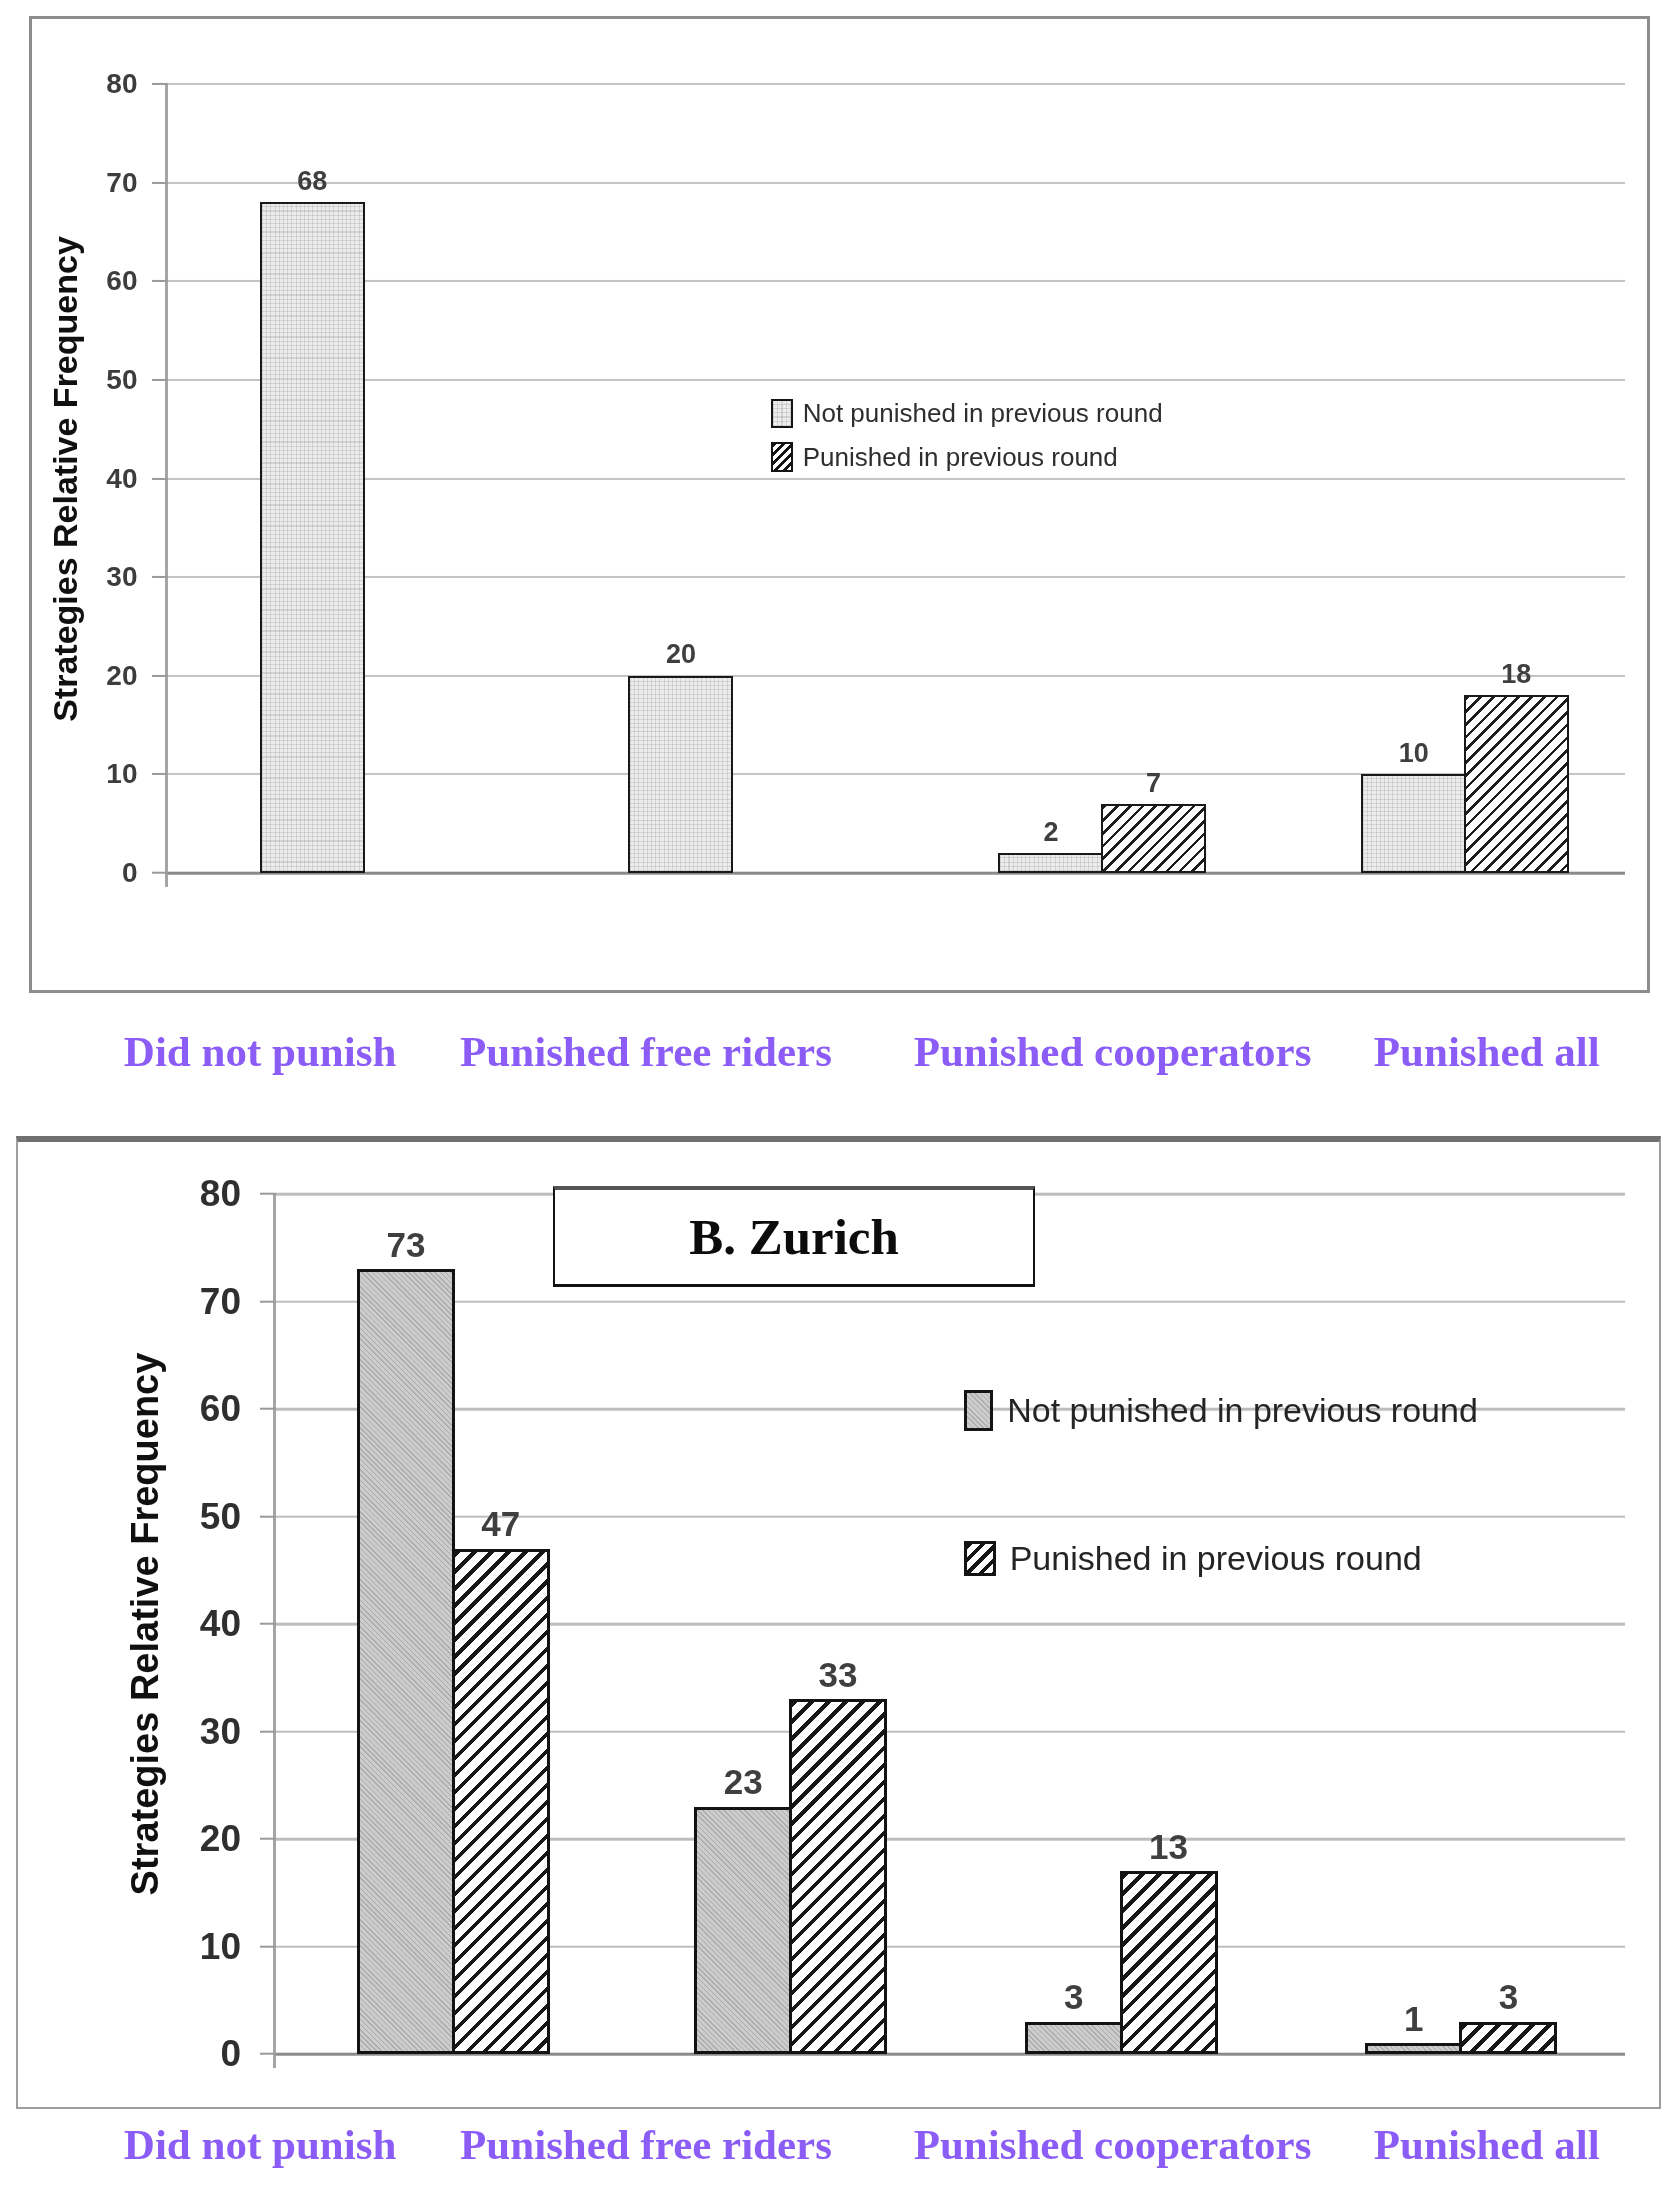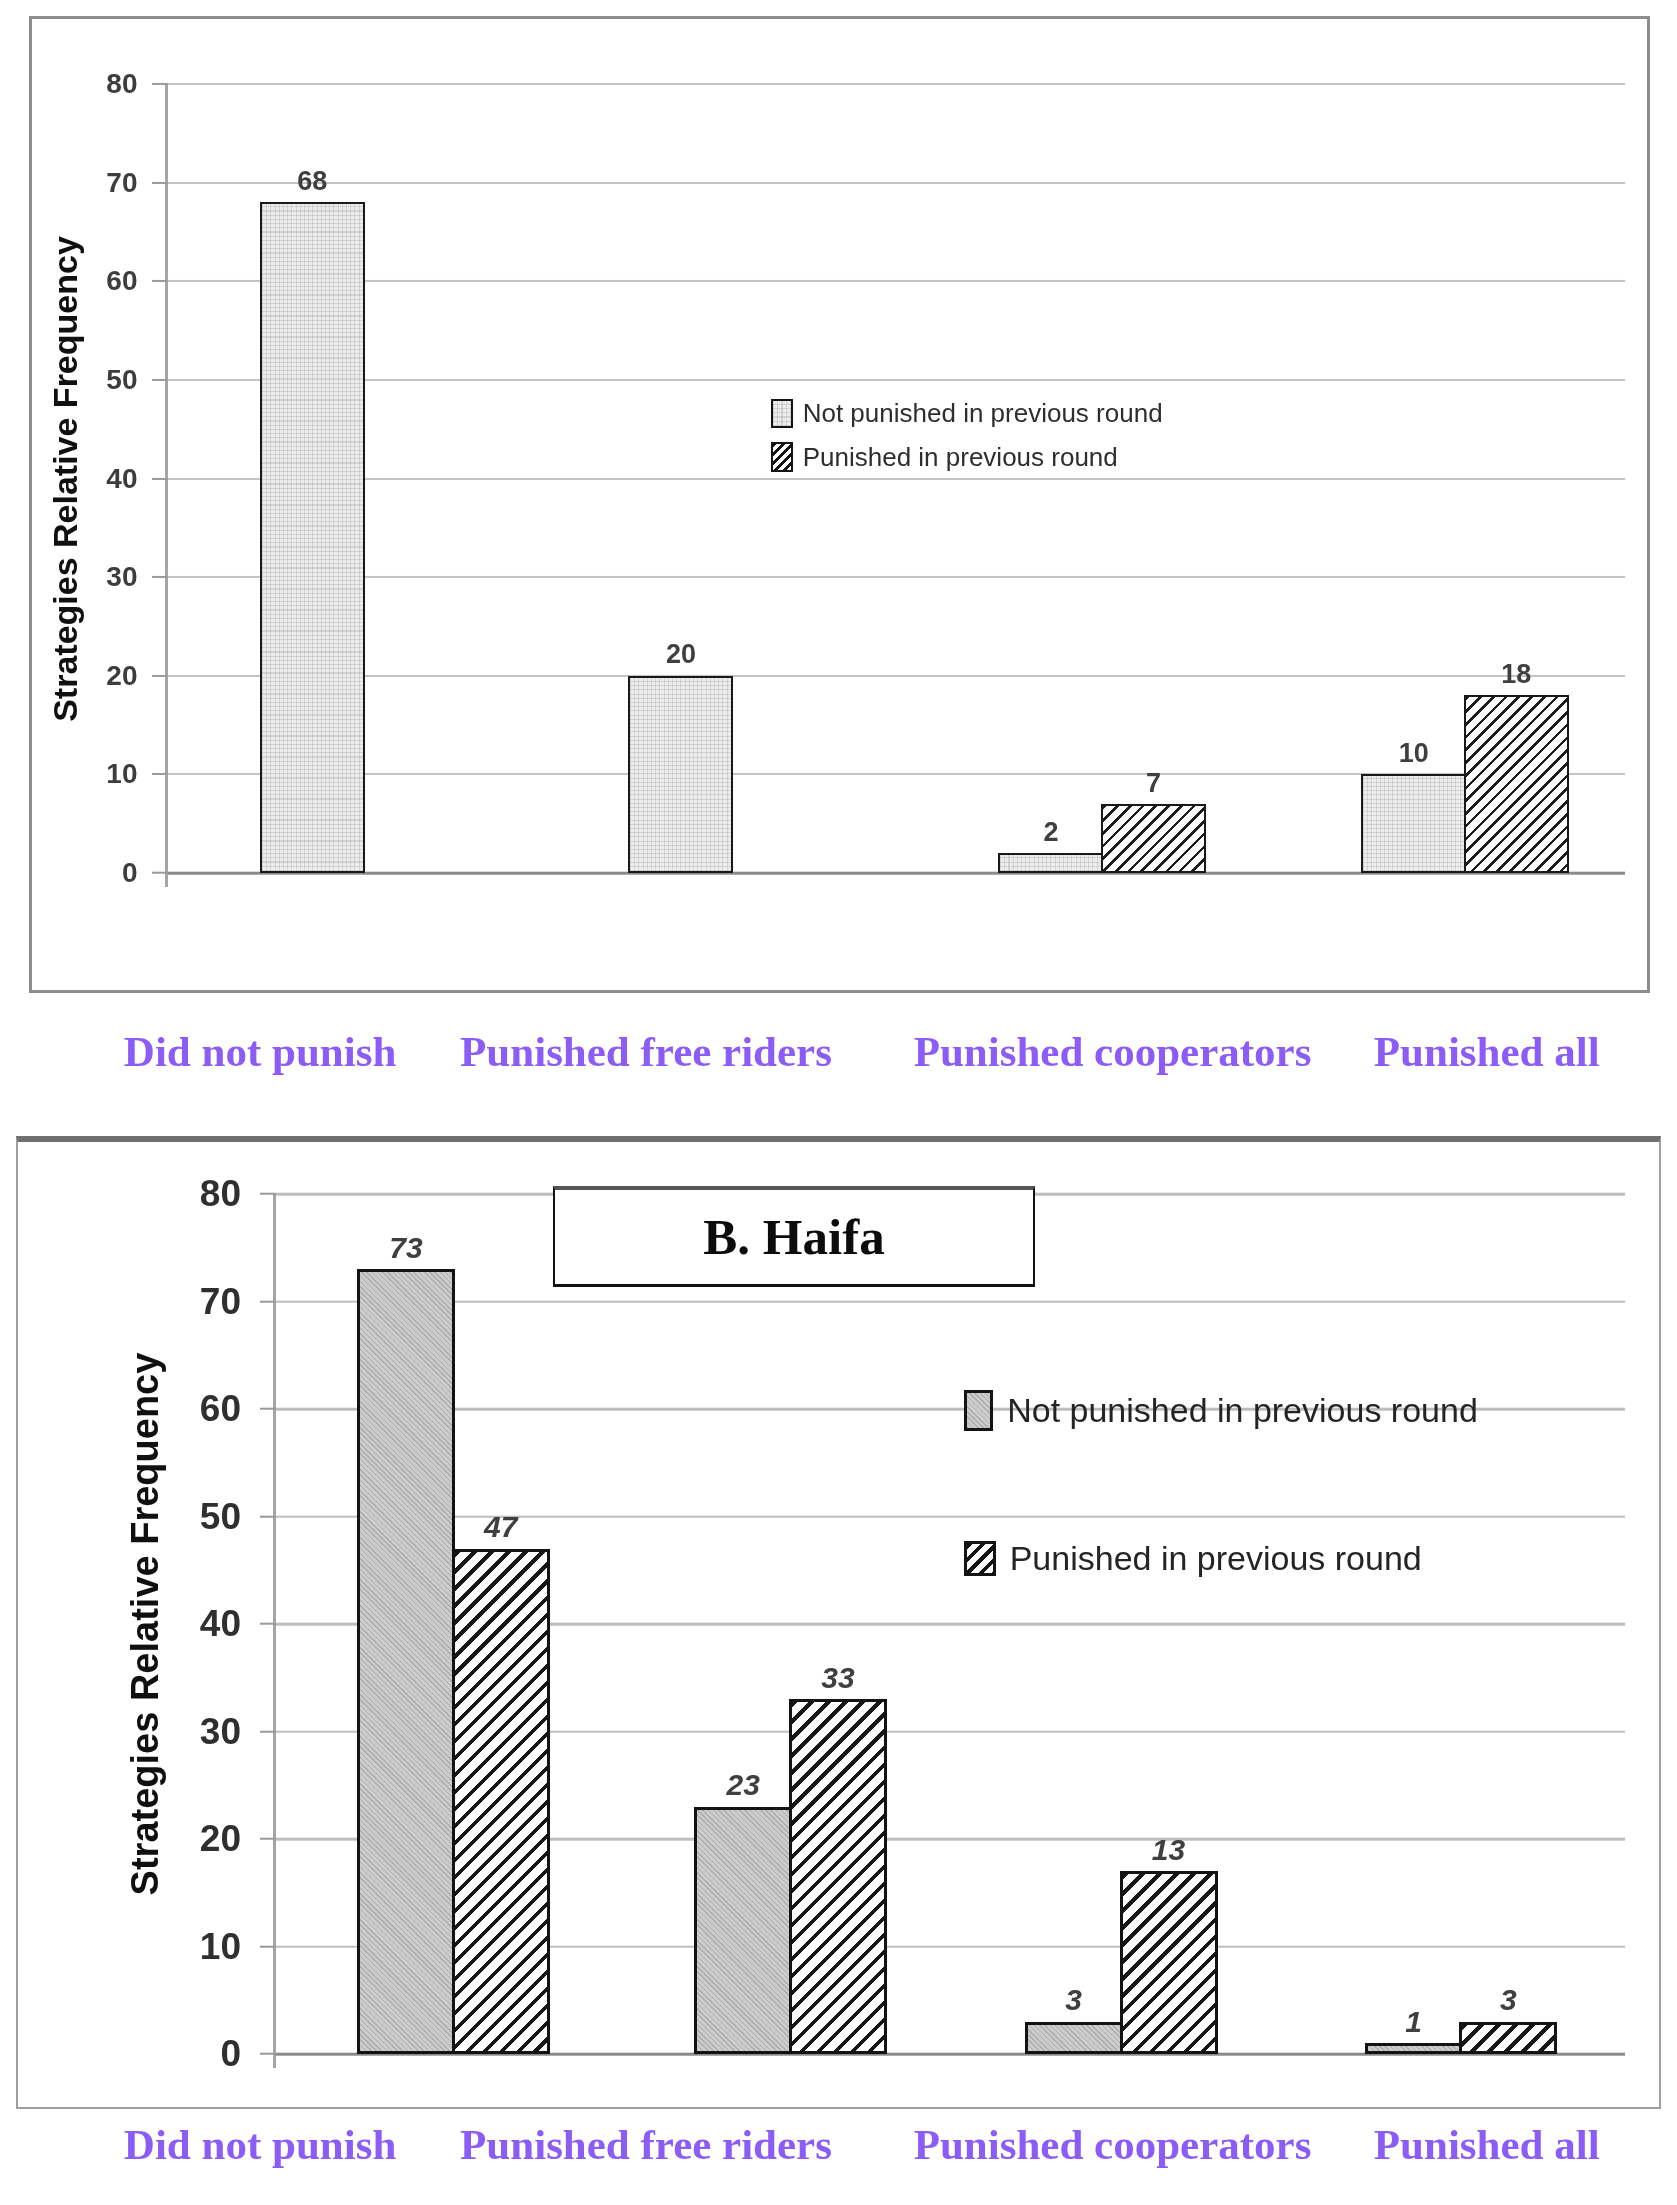"73" .pb .val { font-size: 30px -> 35px; font-style: italic -> none }
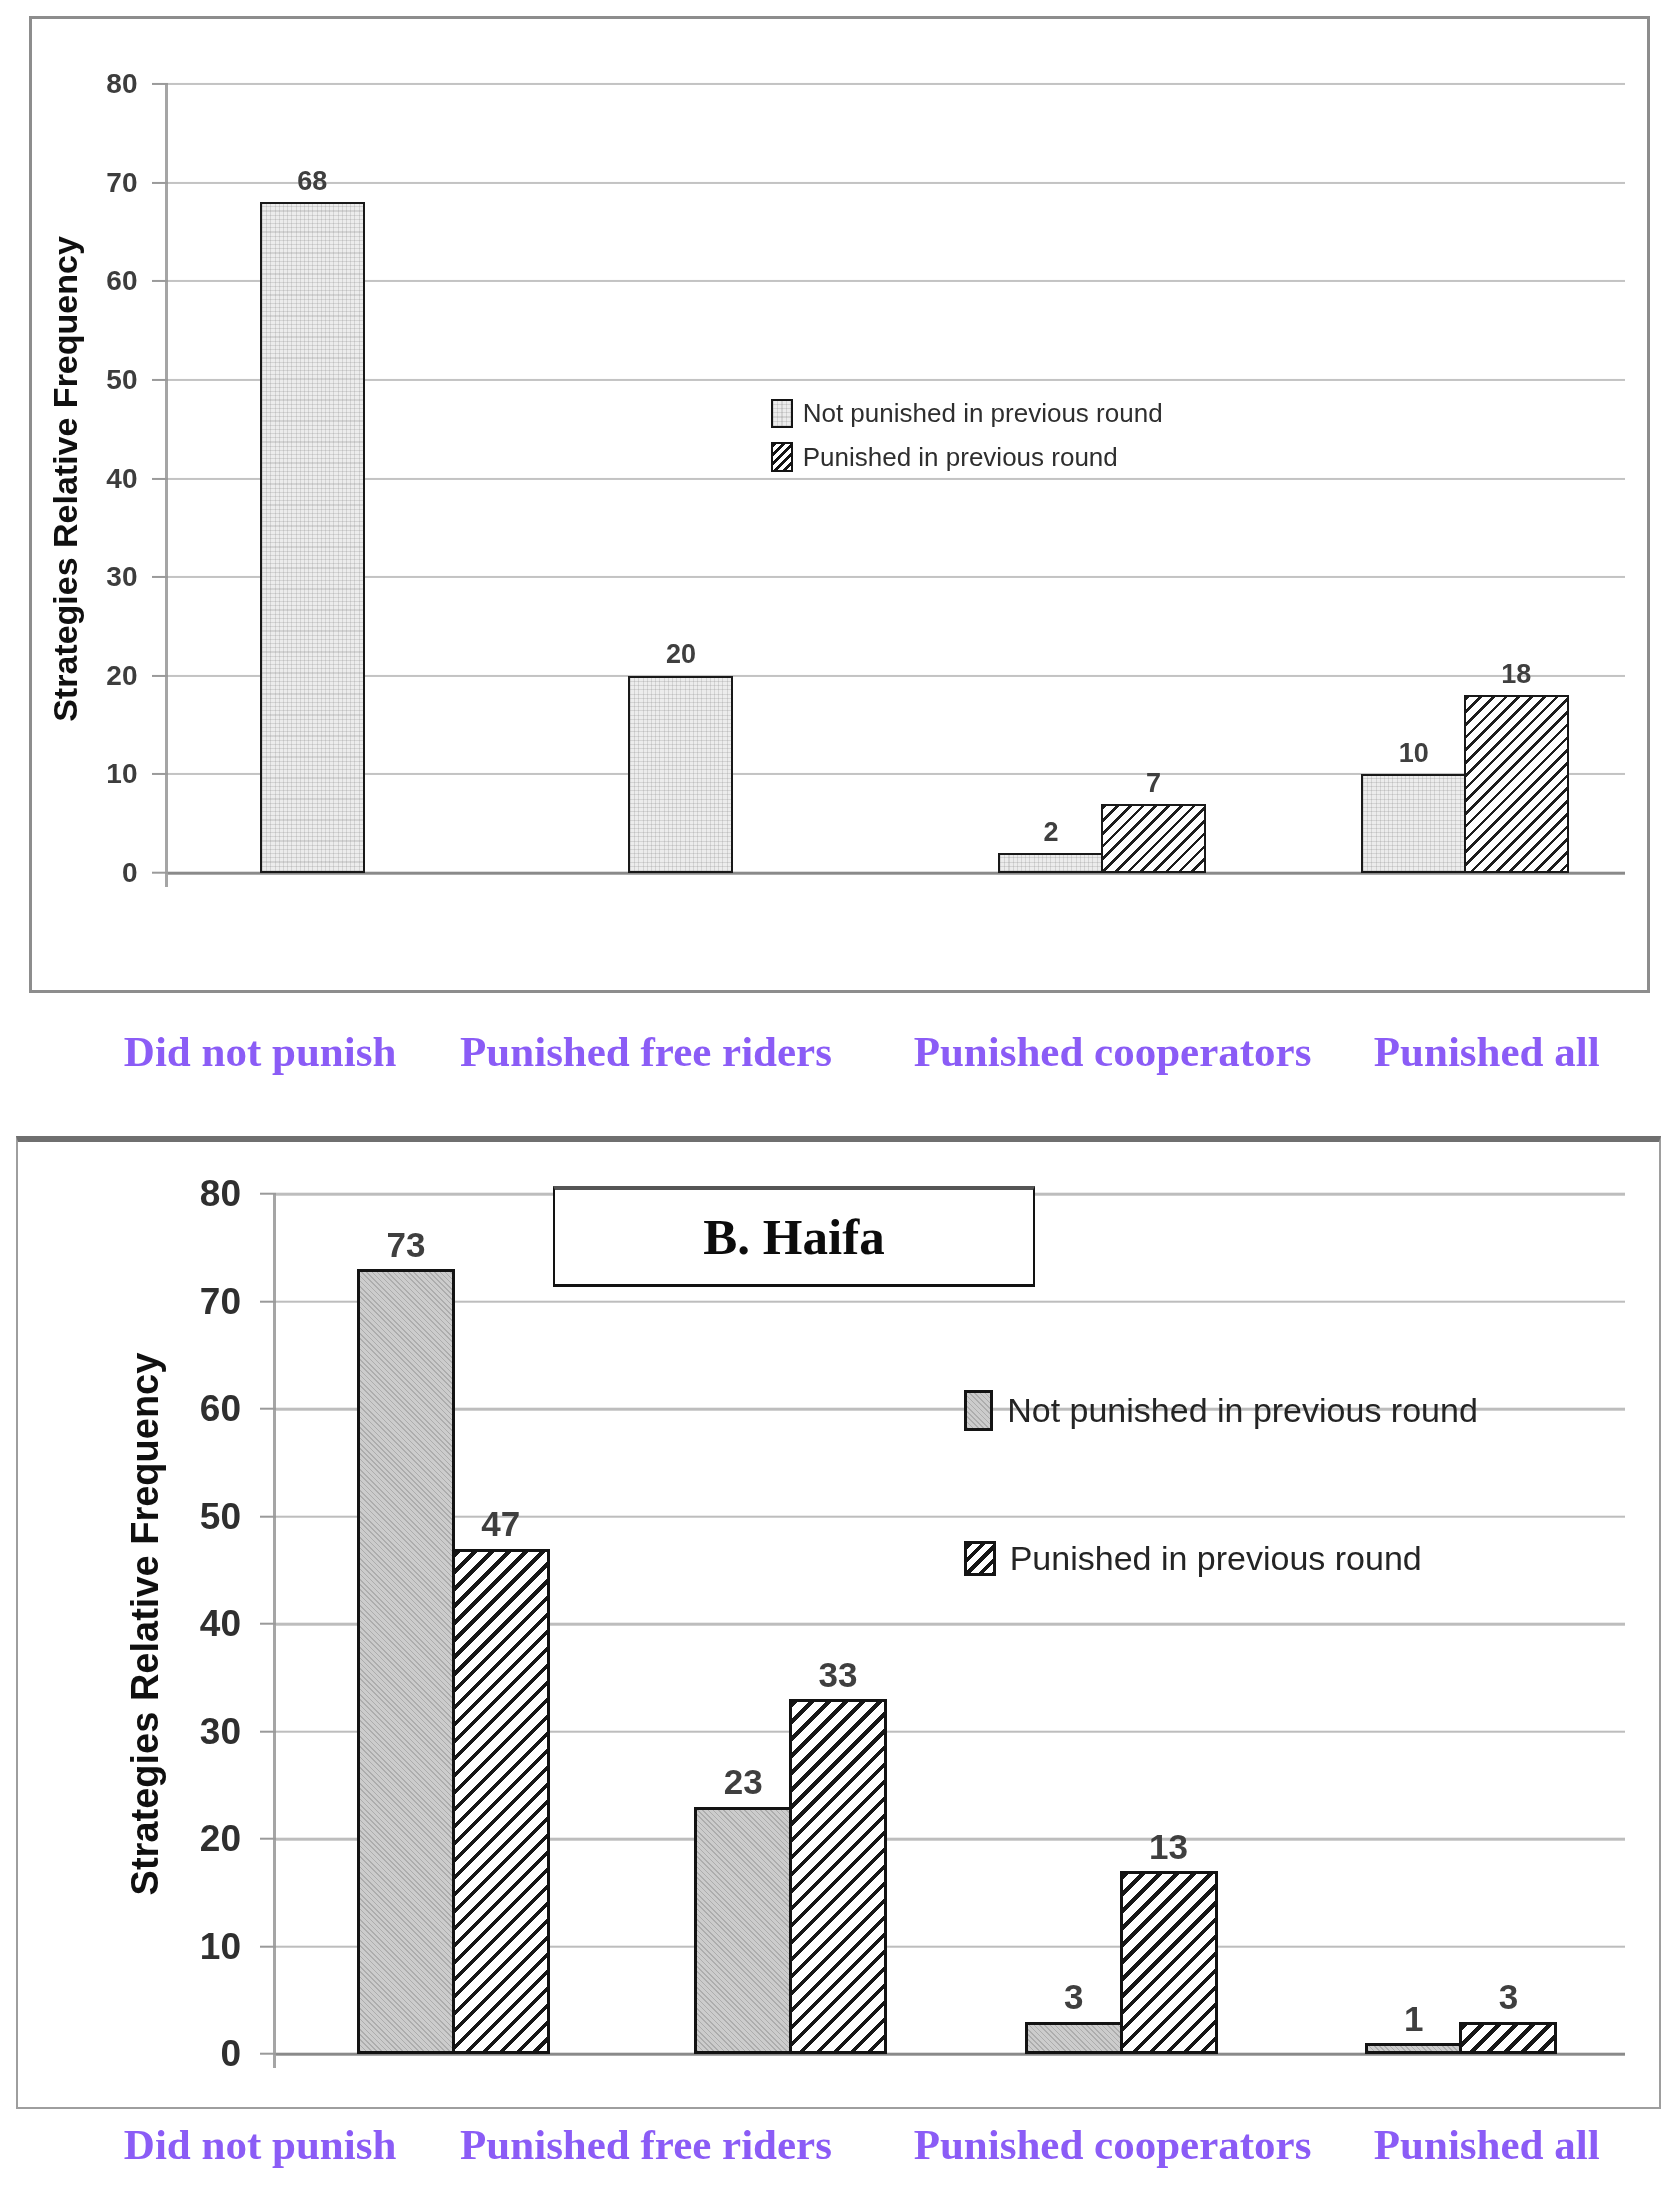"B. Haifa" span { text: Haifa -> Zurich }
